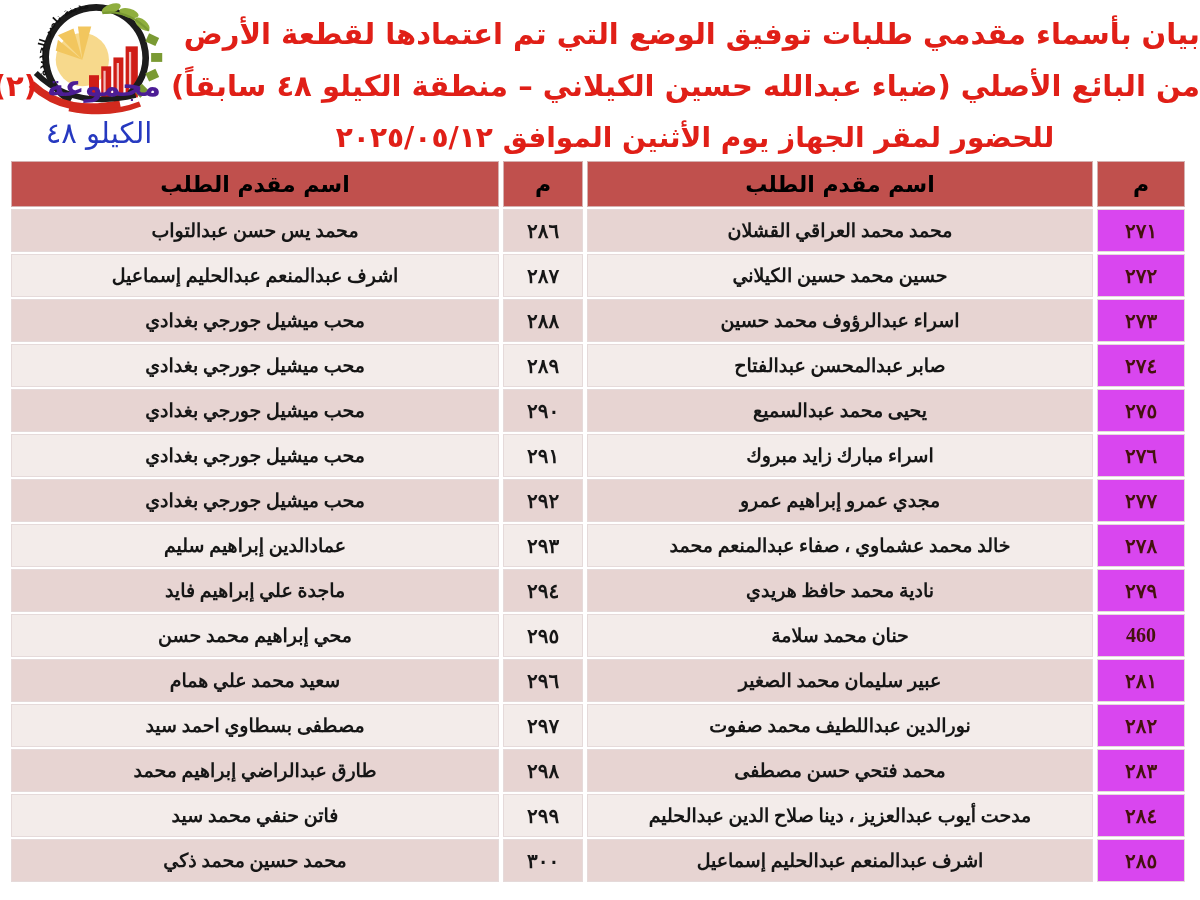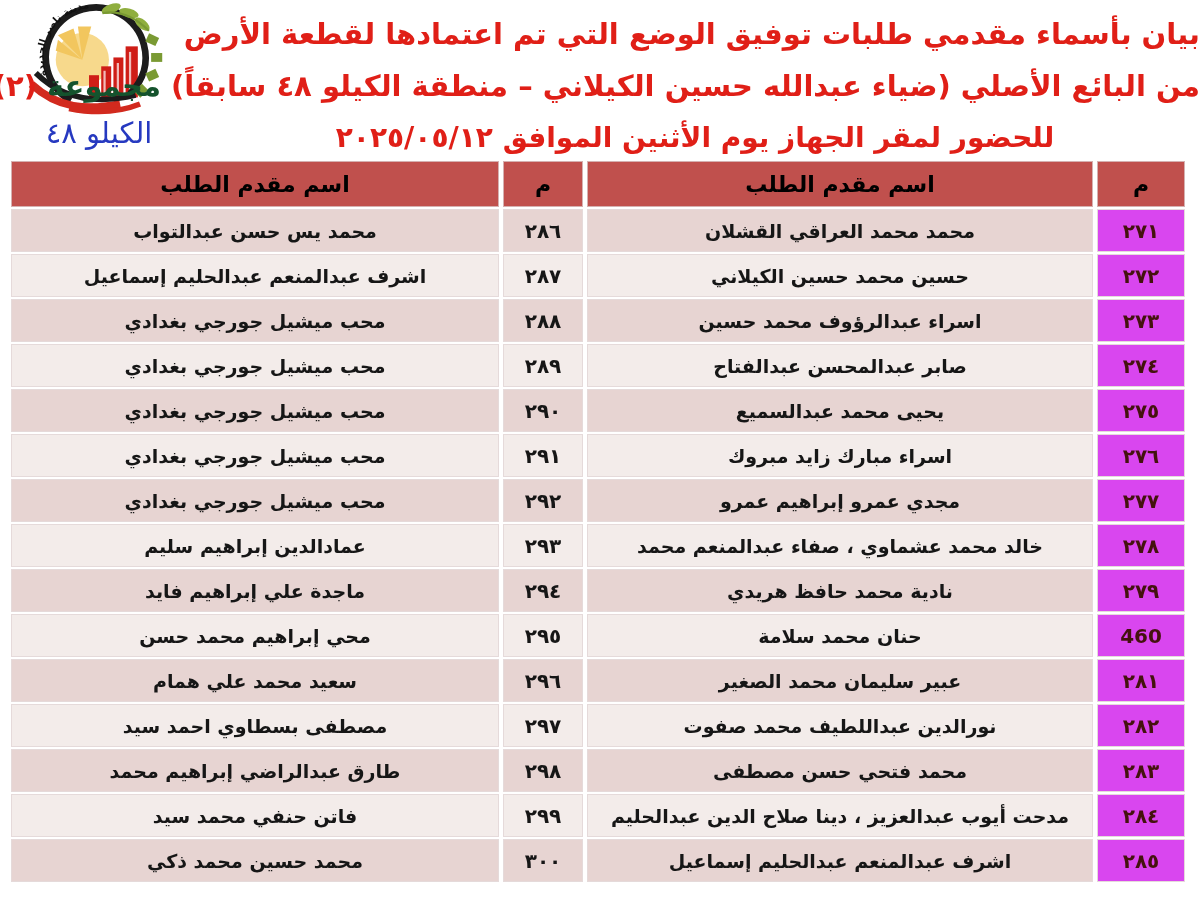"مجموعة" .blue { color: #14532d -> #4c1d95 }
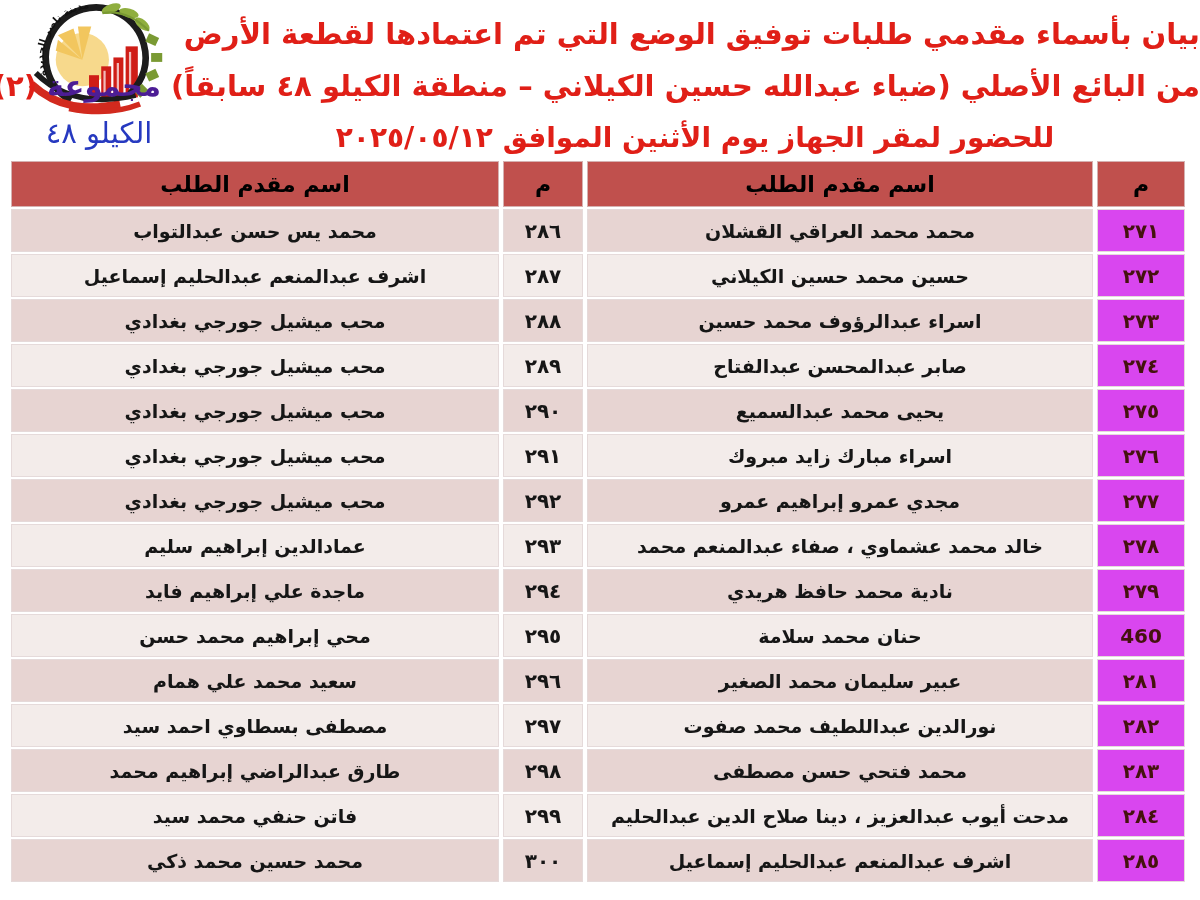"محمد يس حسن عبدالتواب" div { font-family: none -> Liberation Serif, serif }
